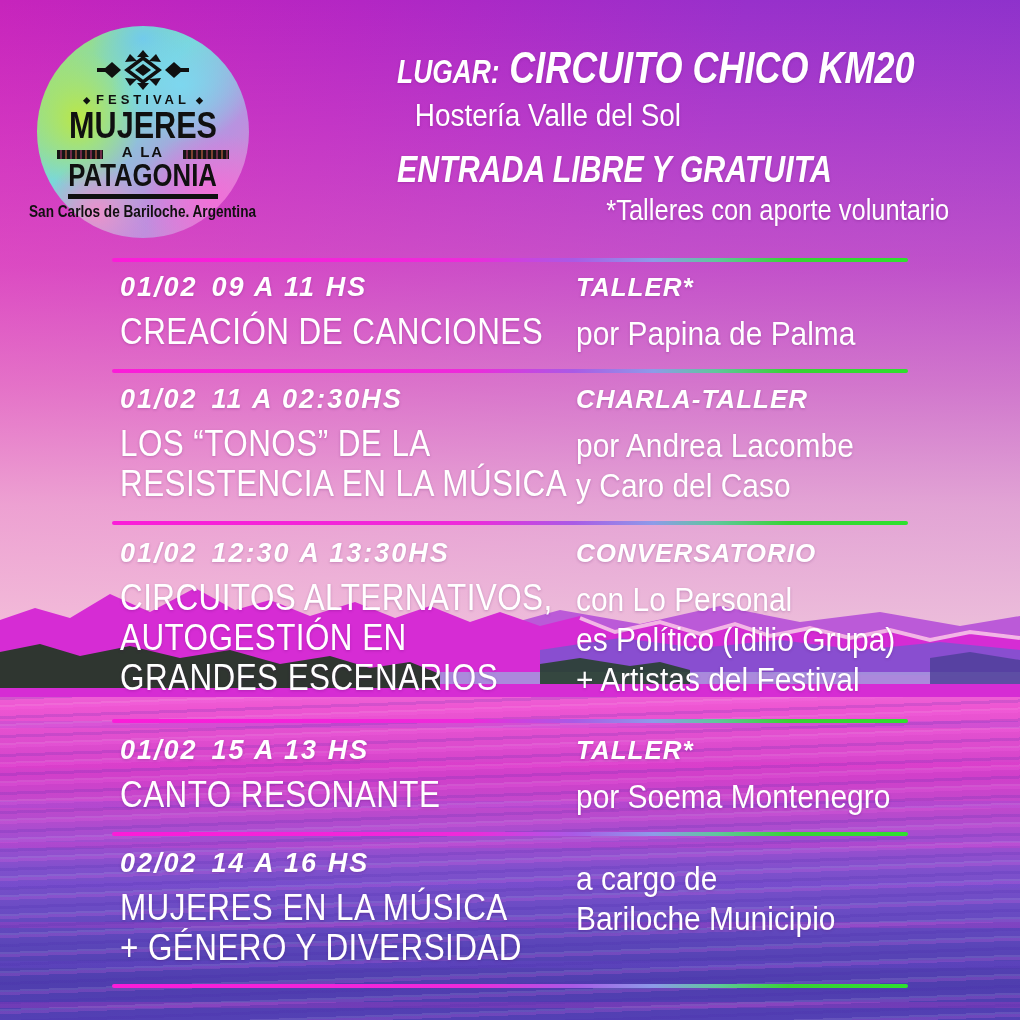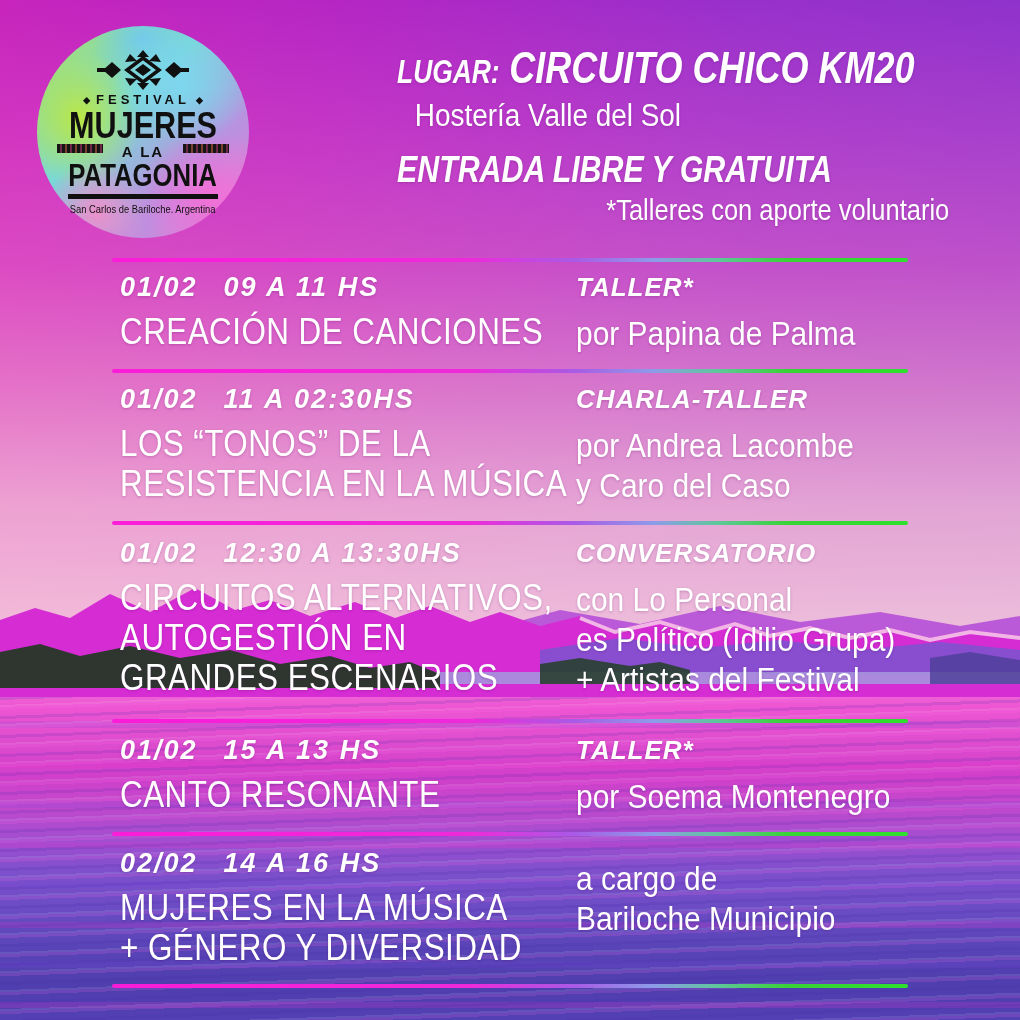"A LA" .ala-row { align-items: flex-start -> flex-end }
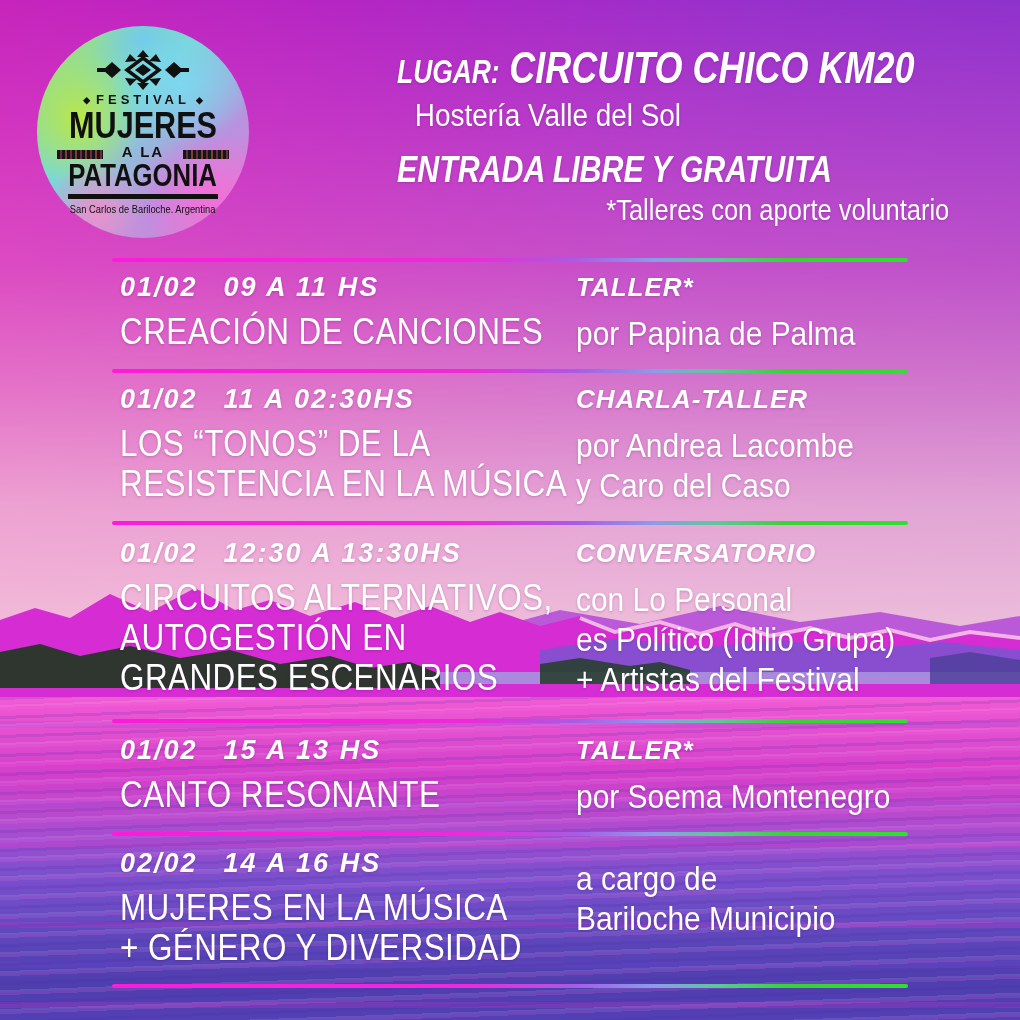"San Carlos de Bariloche. Argentina" .logo-sub { font-size: 11px -> 16px; font-weight: normal -> bold }
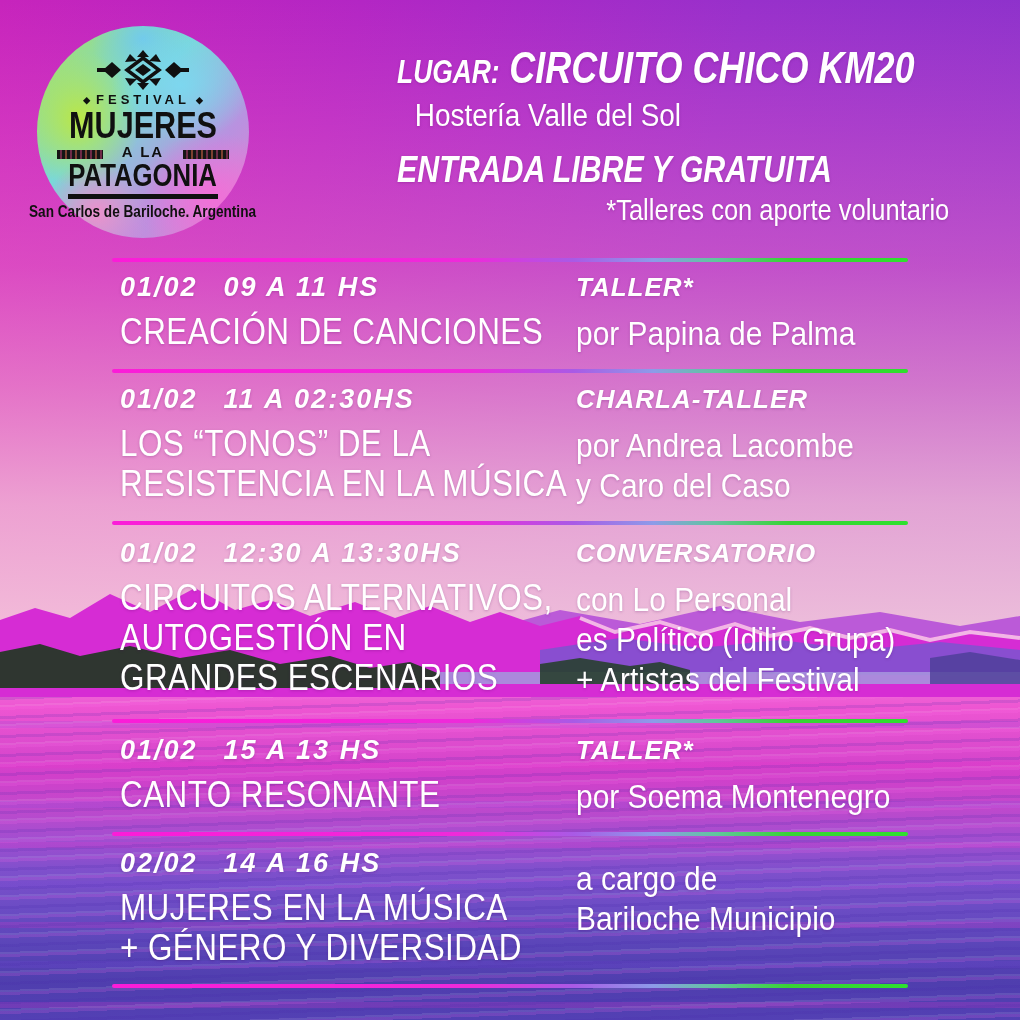"09 A 11 HS" .dt .time { margin-left: 26px -> 14px }
